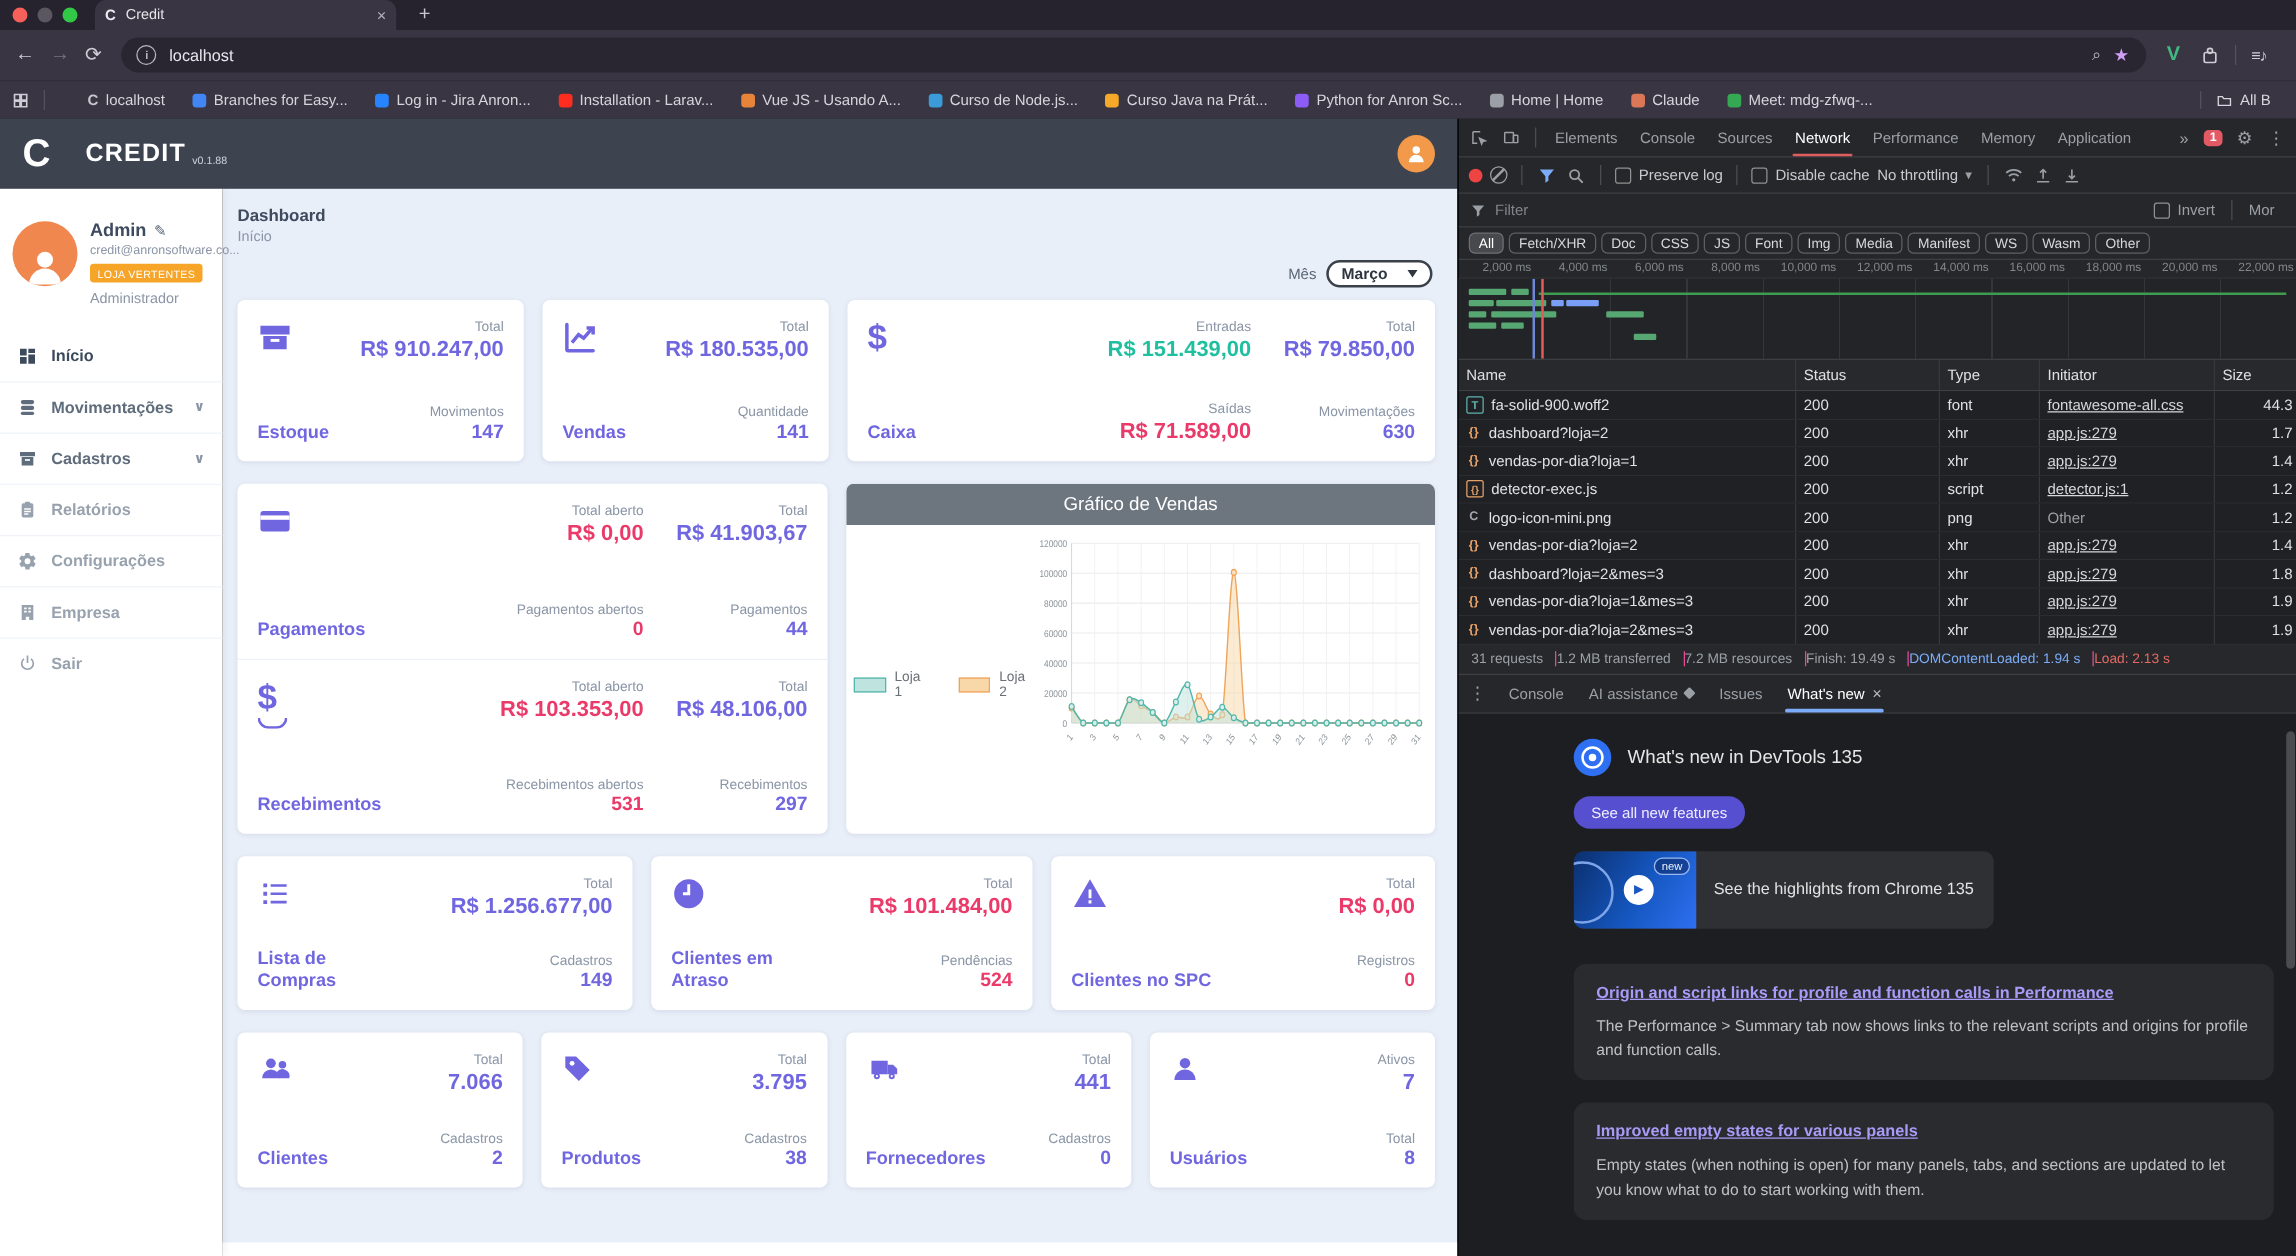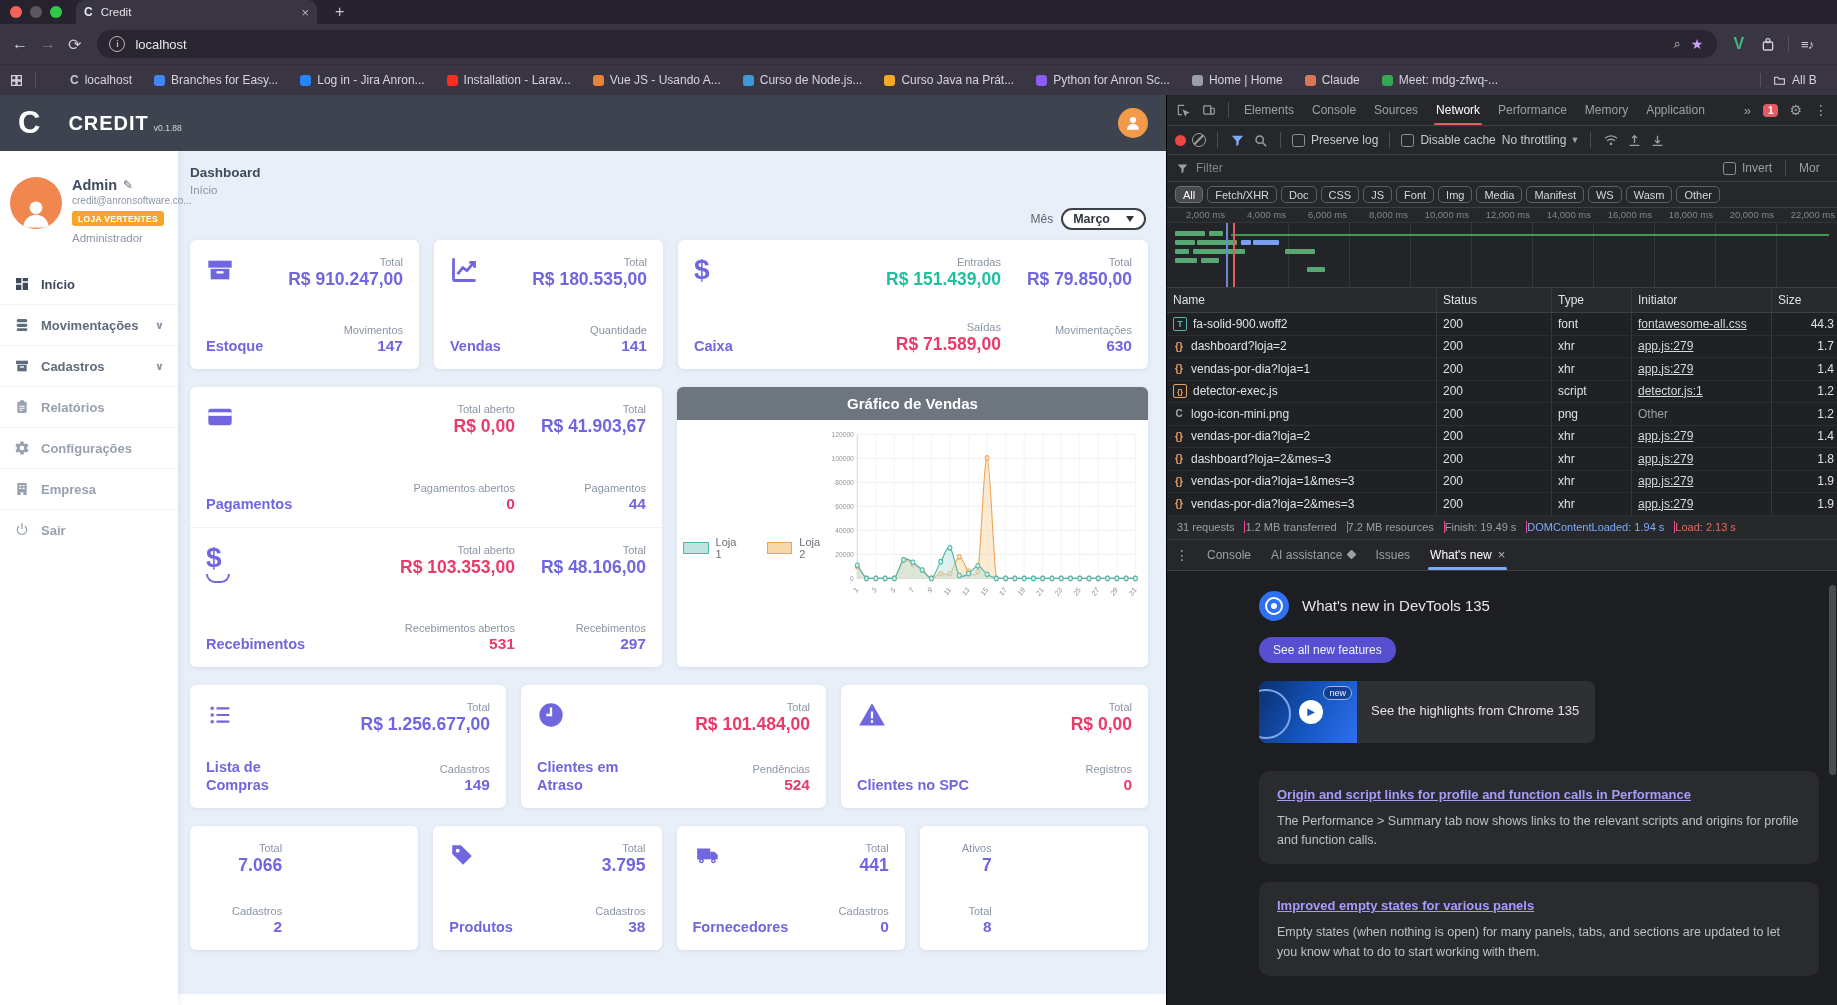"LOJA VERTENTES" .pbadge { font-weight: 700 -> 400 }
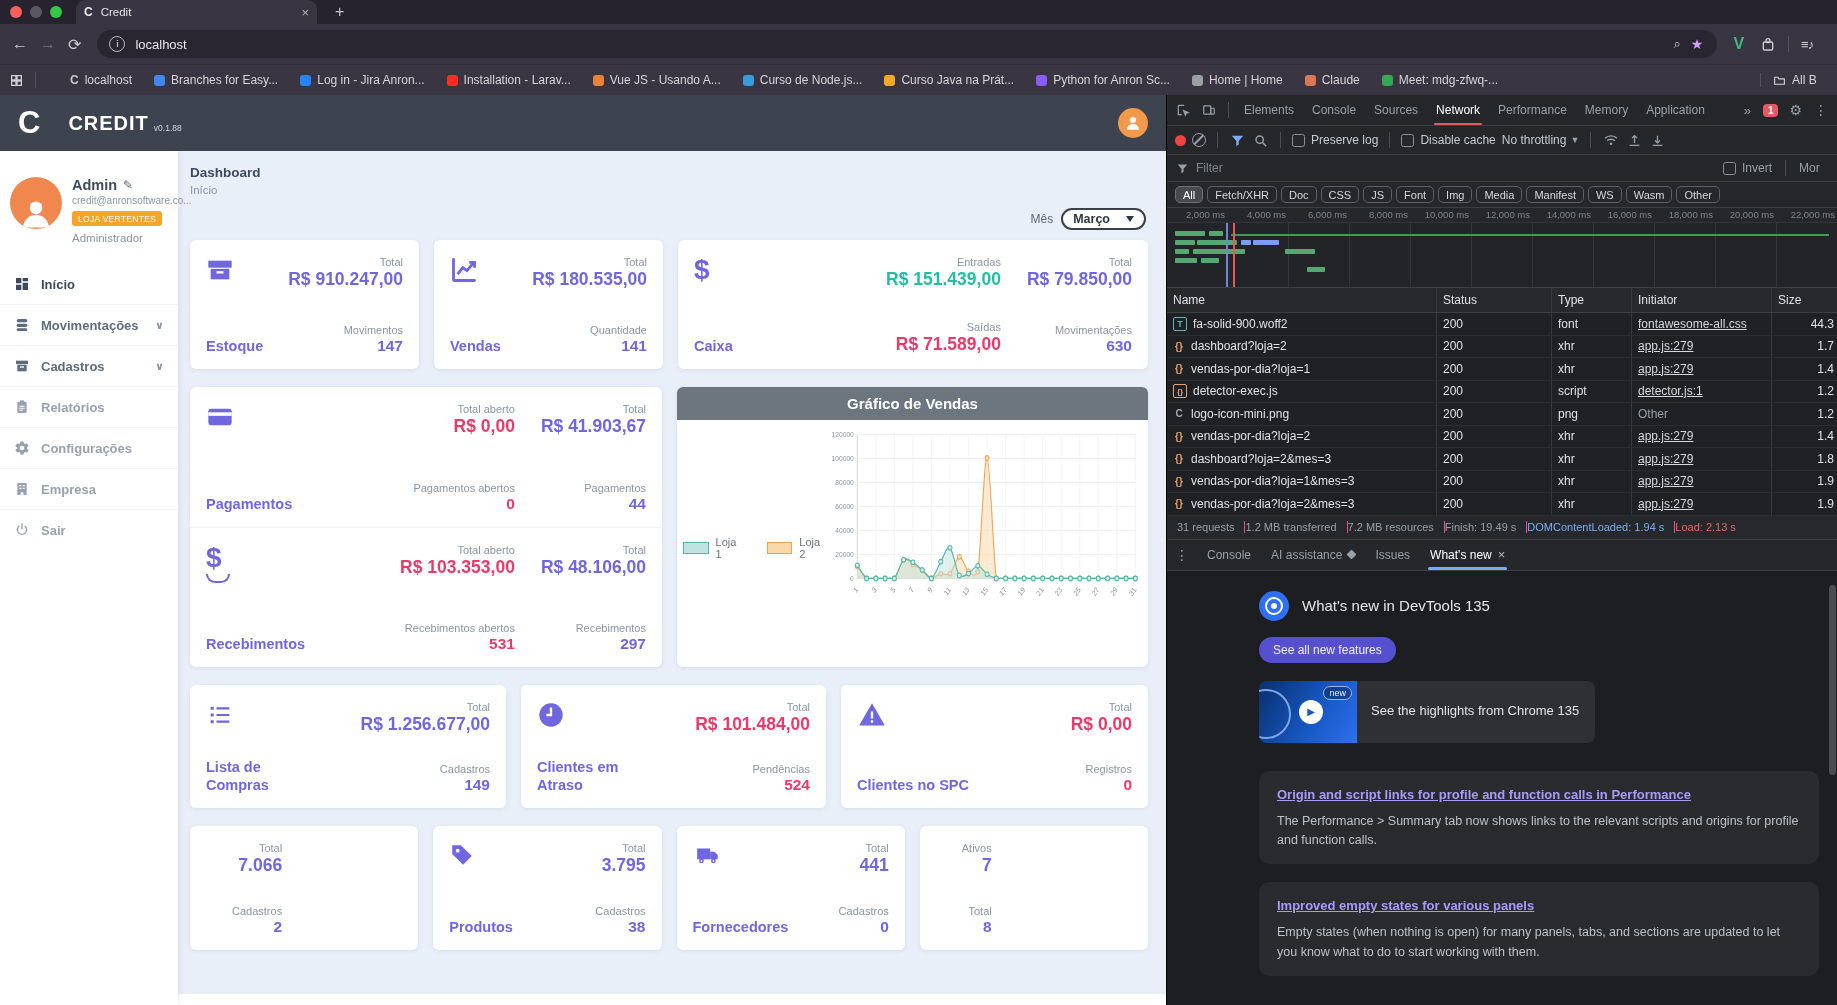"Gráfico de Vendas" .chart-head { font-weight: 700 -> 400 }
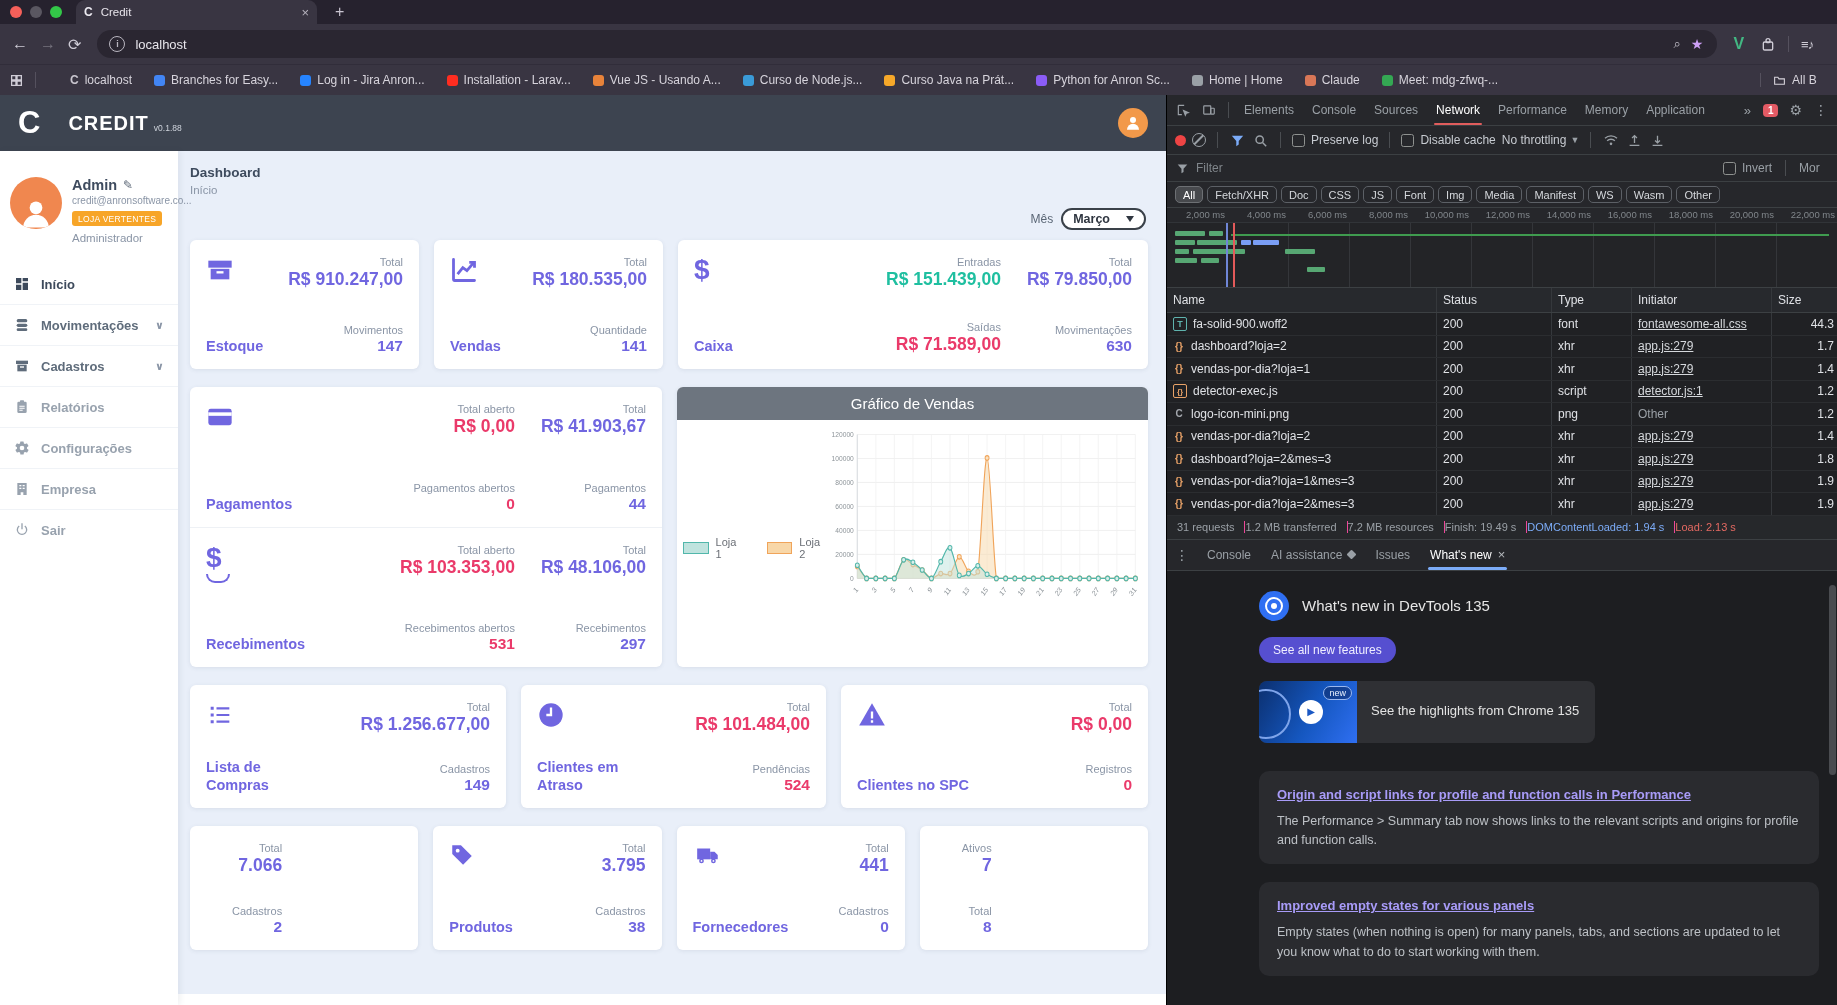"Clientes" div.lcol { html: none -> <div> <span> <svg> <circle></circle> <path></path> <circle></circle> <path></path> </svg> </span> <span>Clientes</span> </div> }
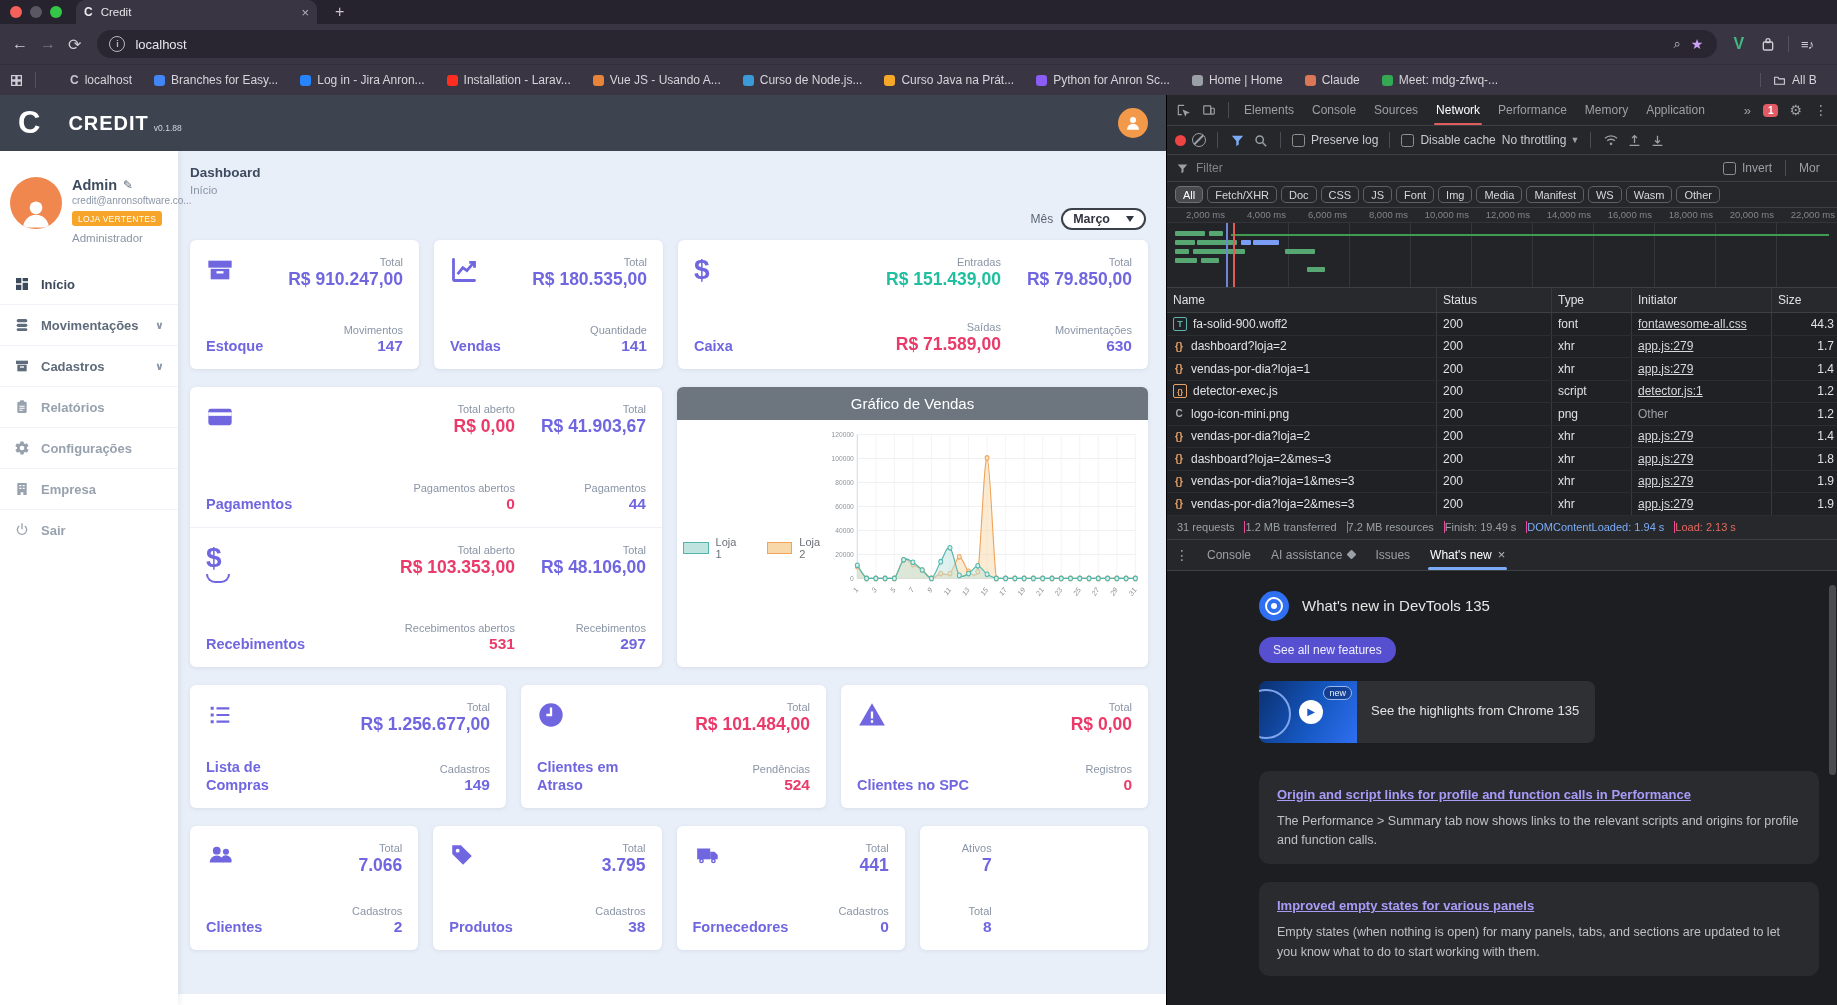"Usuários" div.lcol { html: none -> <div> <span> <svg> <circle></circle> <path></path> </svg> </span> <span>Usuários</span> </div> }
